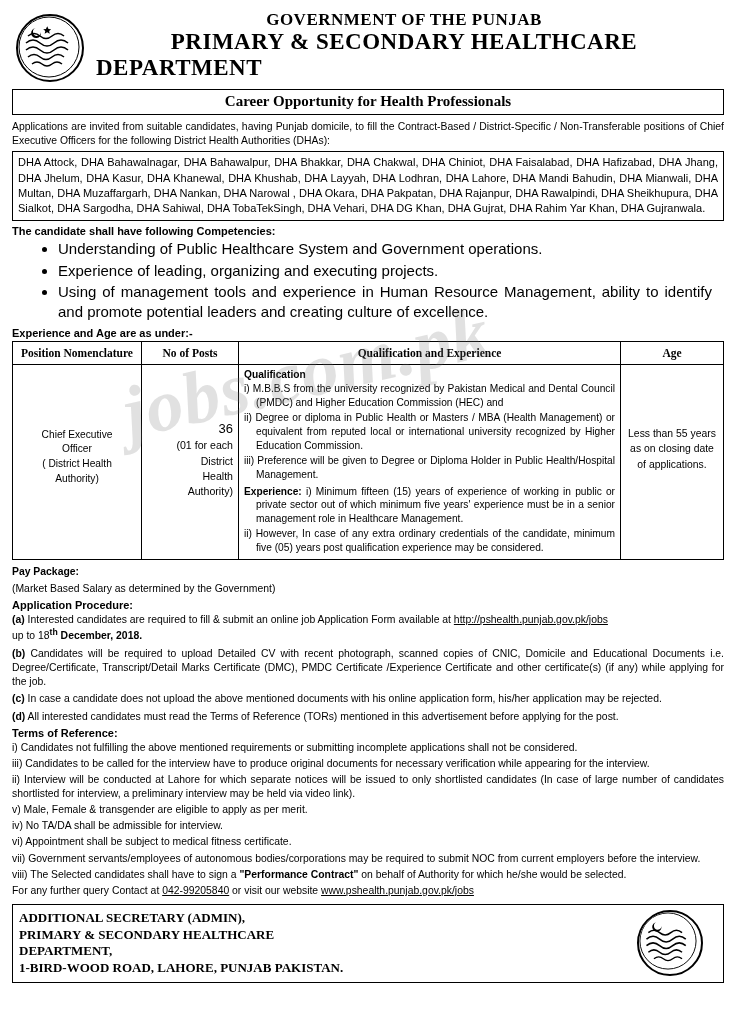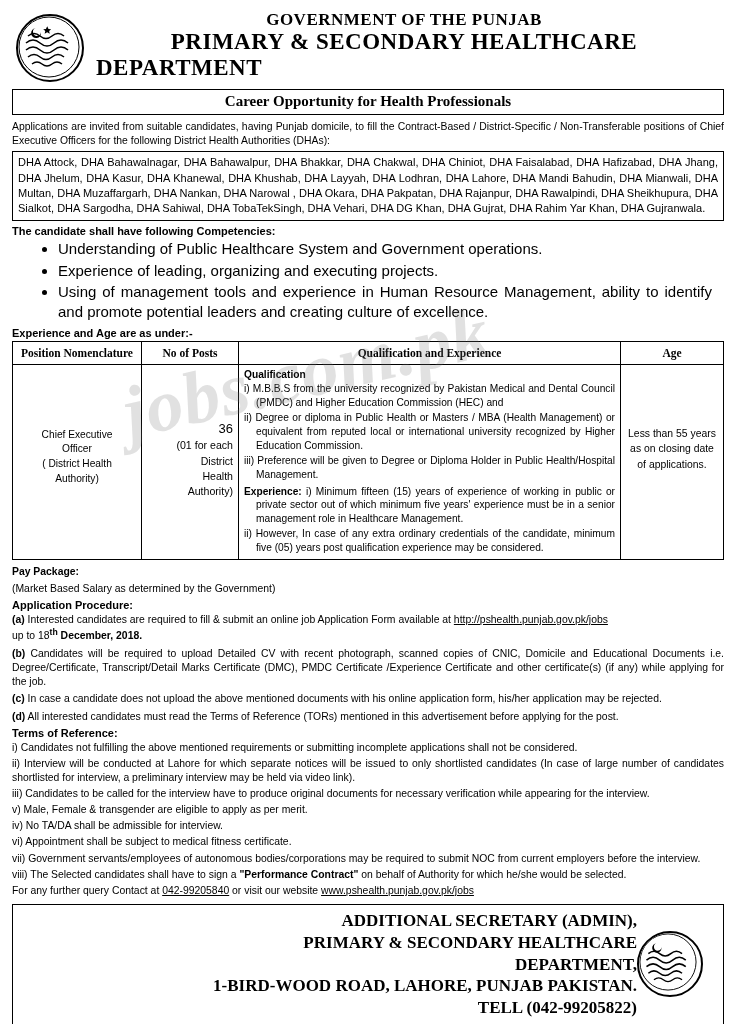"ii) Interview will be conducted" div.small-sec { order: before "iii) Candidates to be called" -> after "iii) Candidates to be called" }
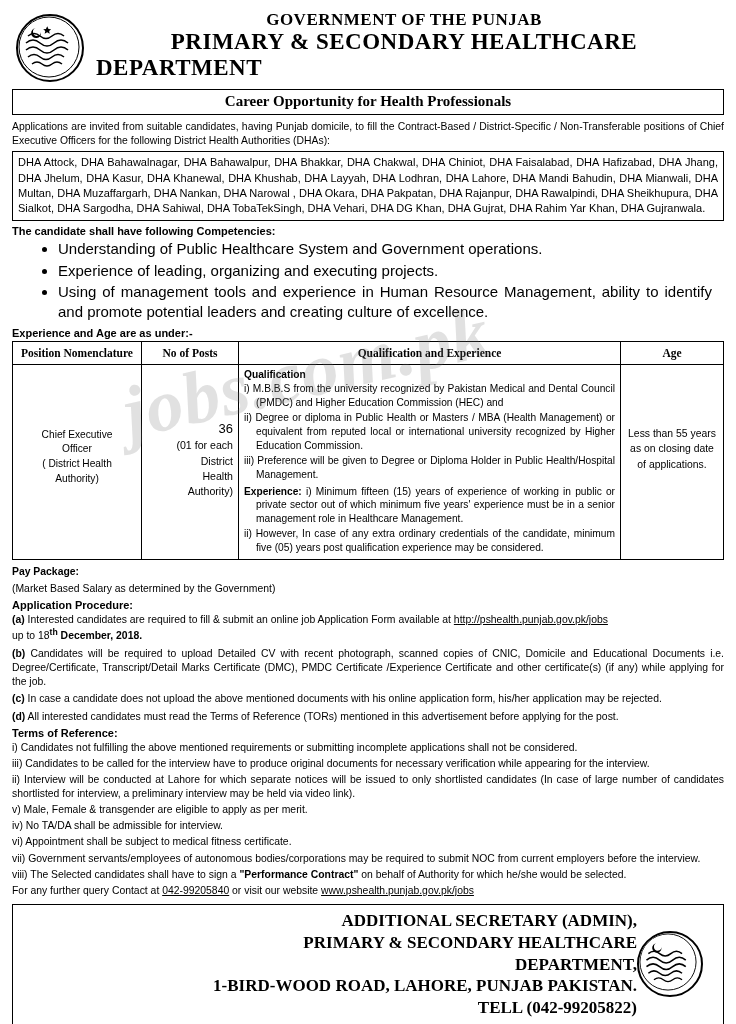"ADDITIONAL SECRETARY (ADMIN)," .footer-text { font-size: 17px -> 13px; text-align: right -> left }
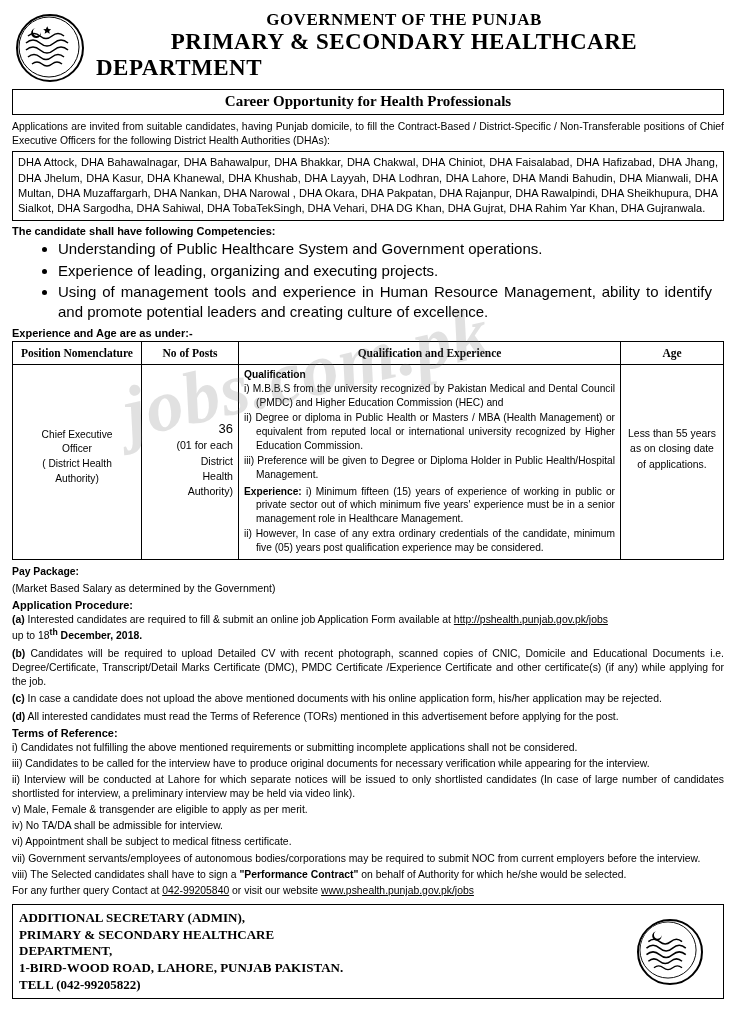"TELL (042-99205822)" div { html: <div>TELL (042-99205822)</div> -> none }
